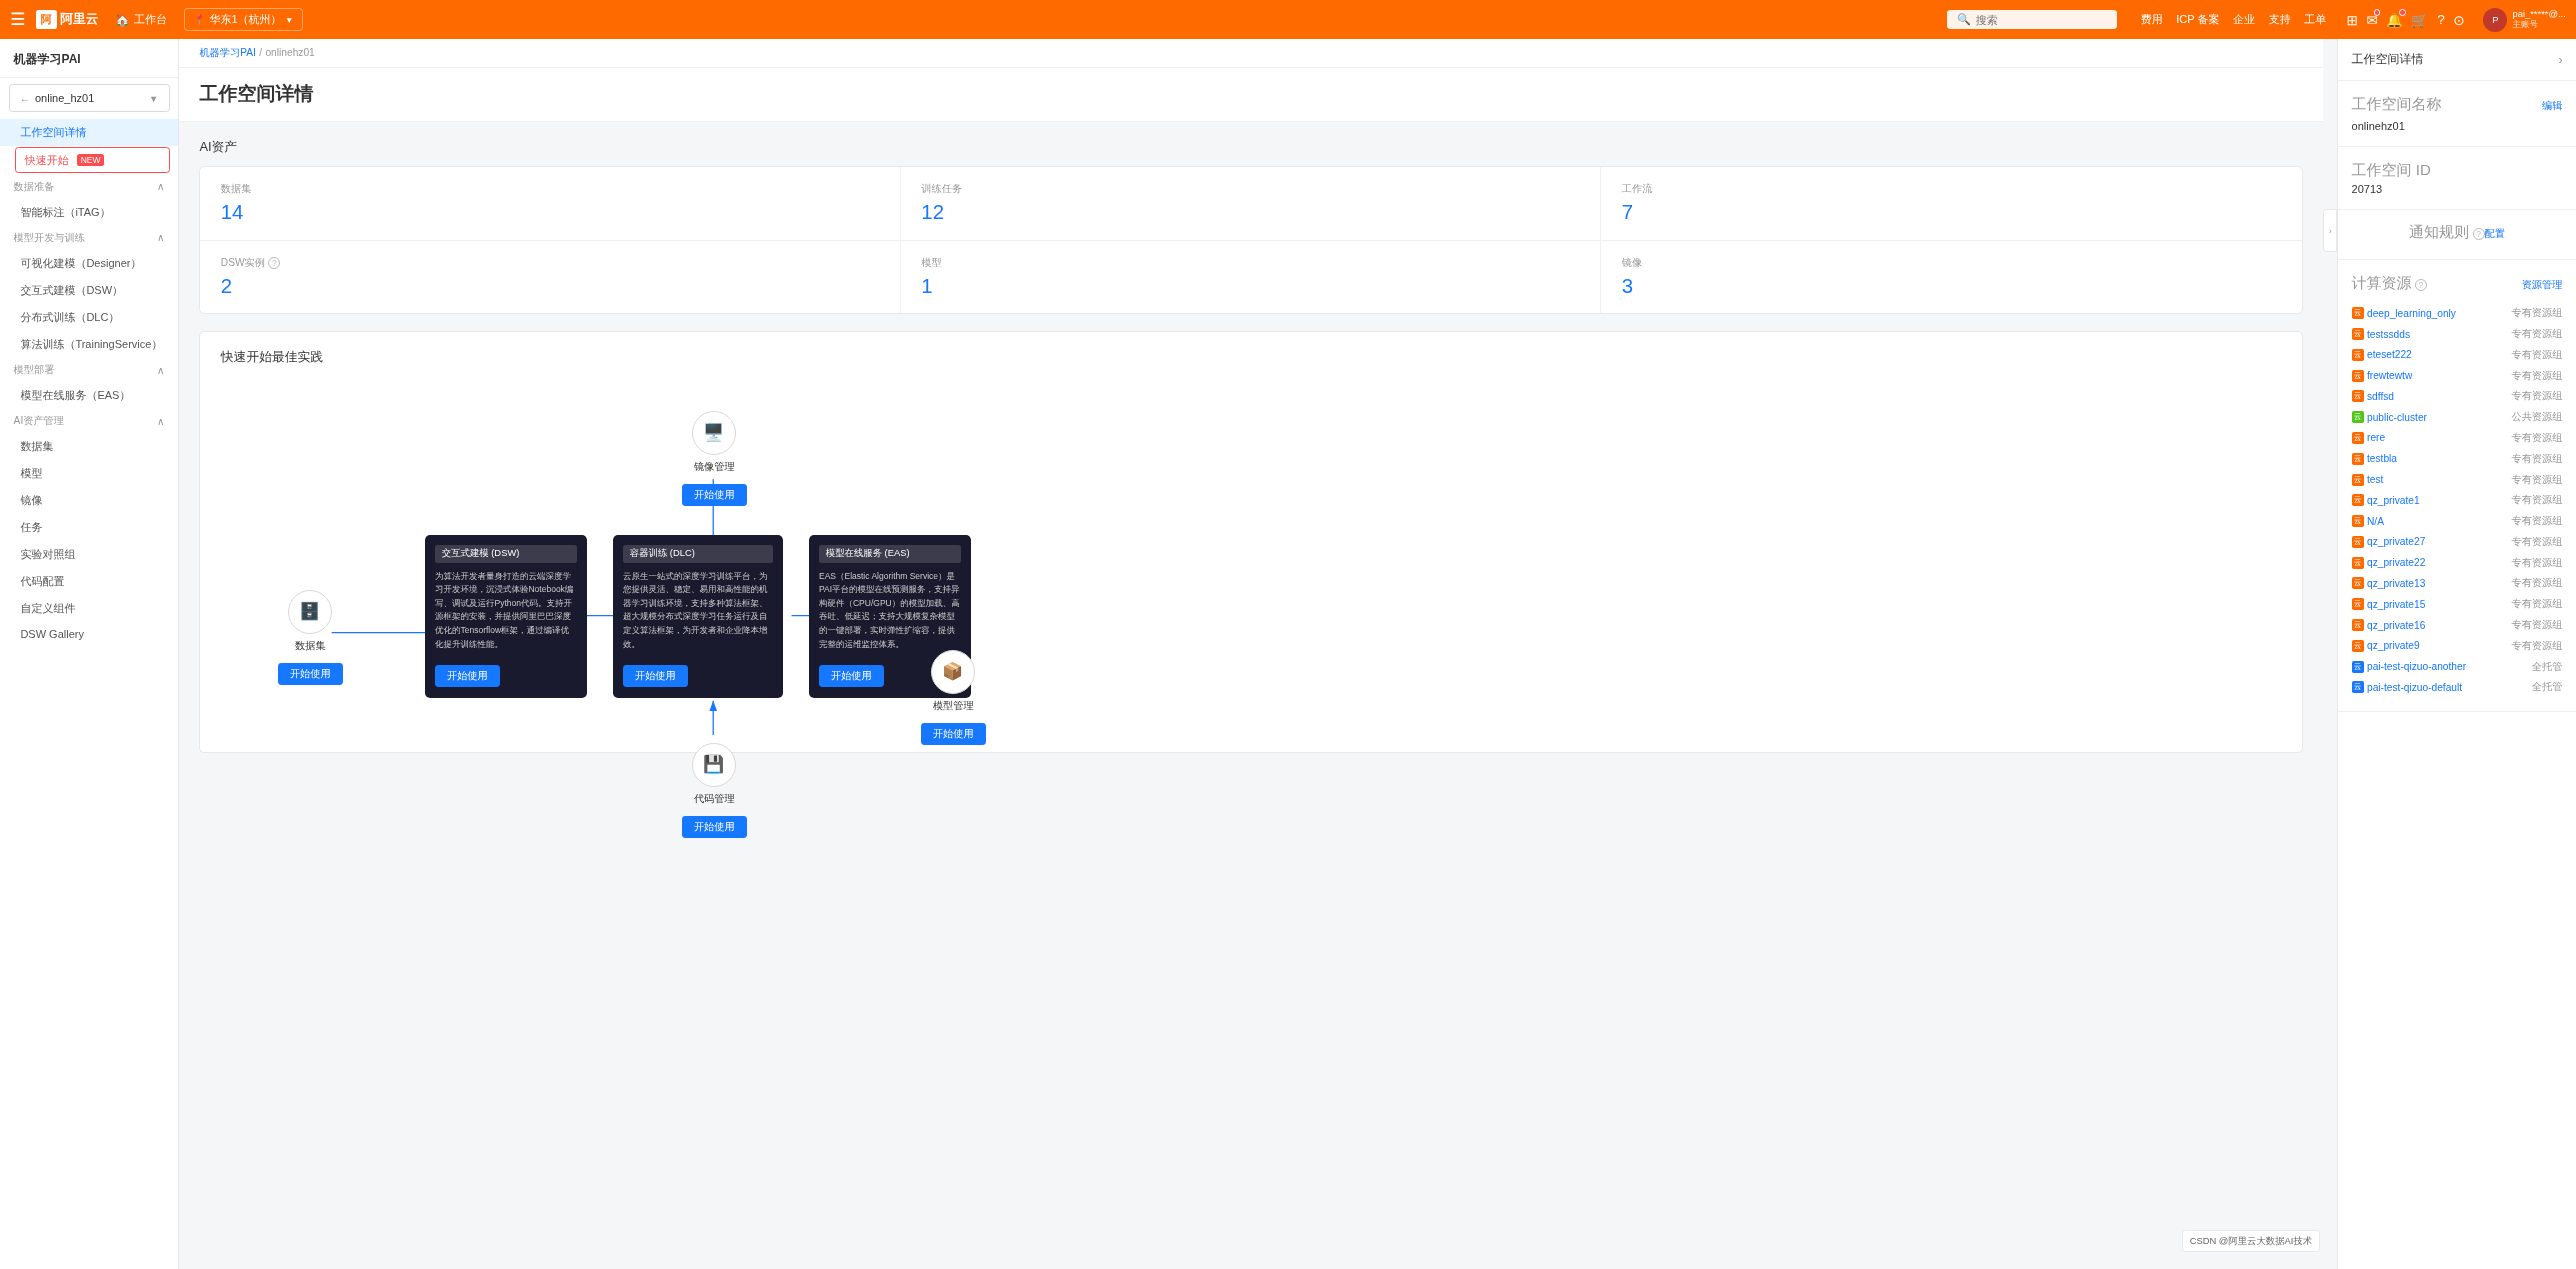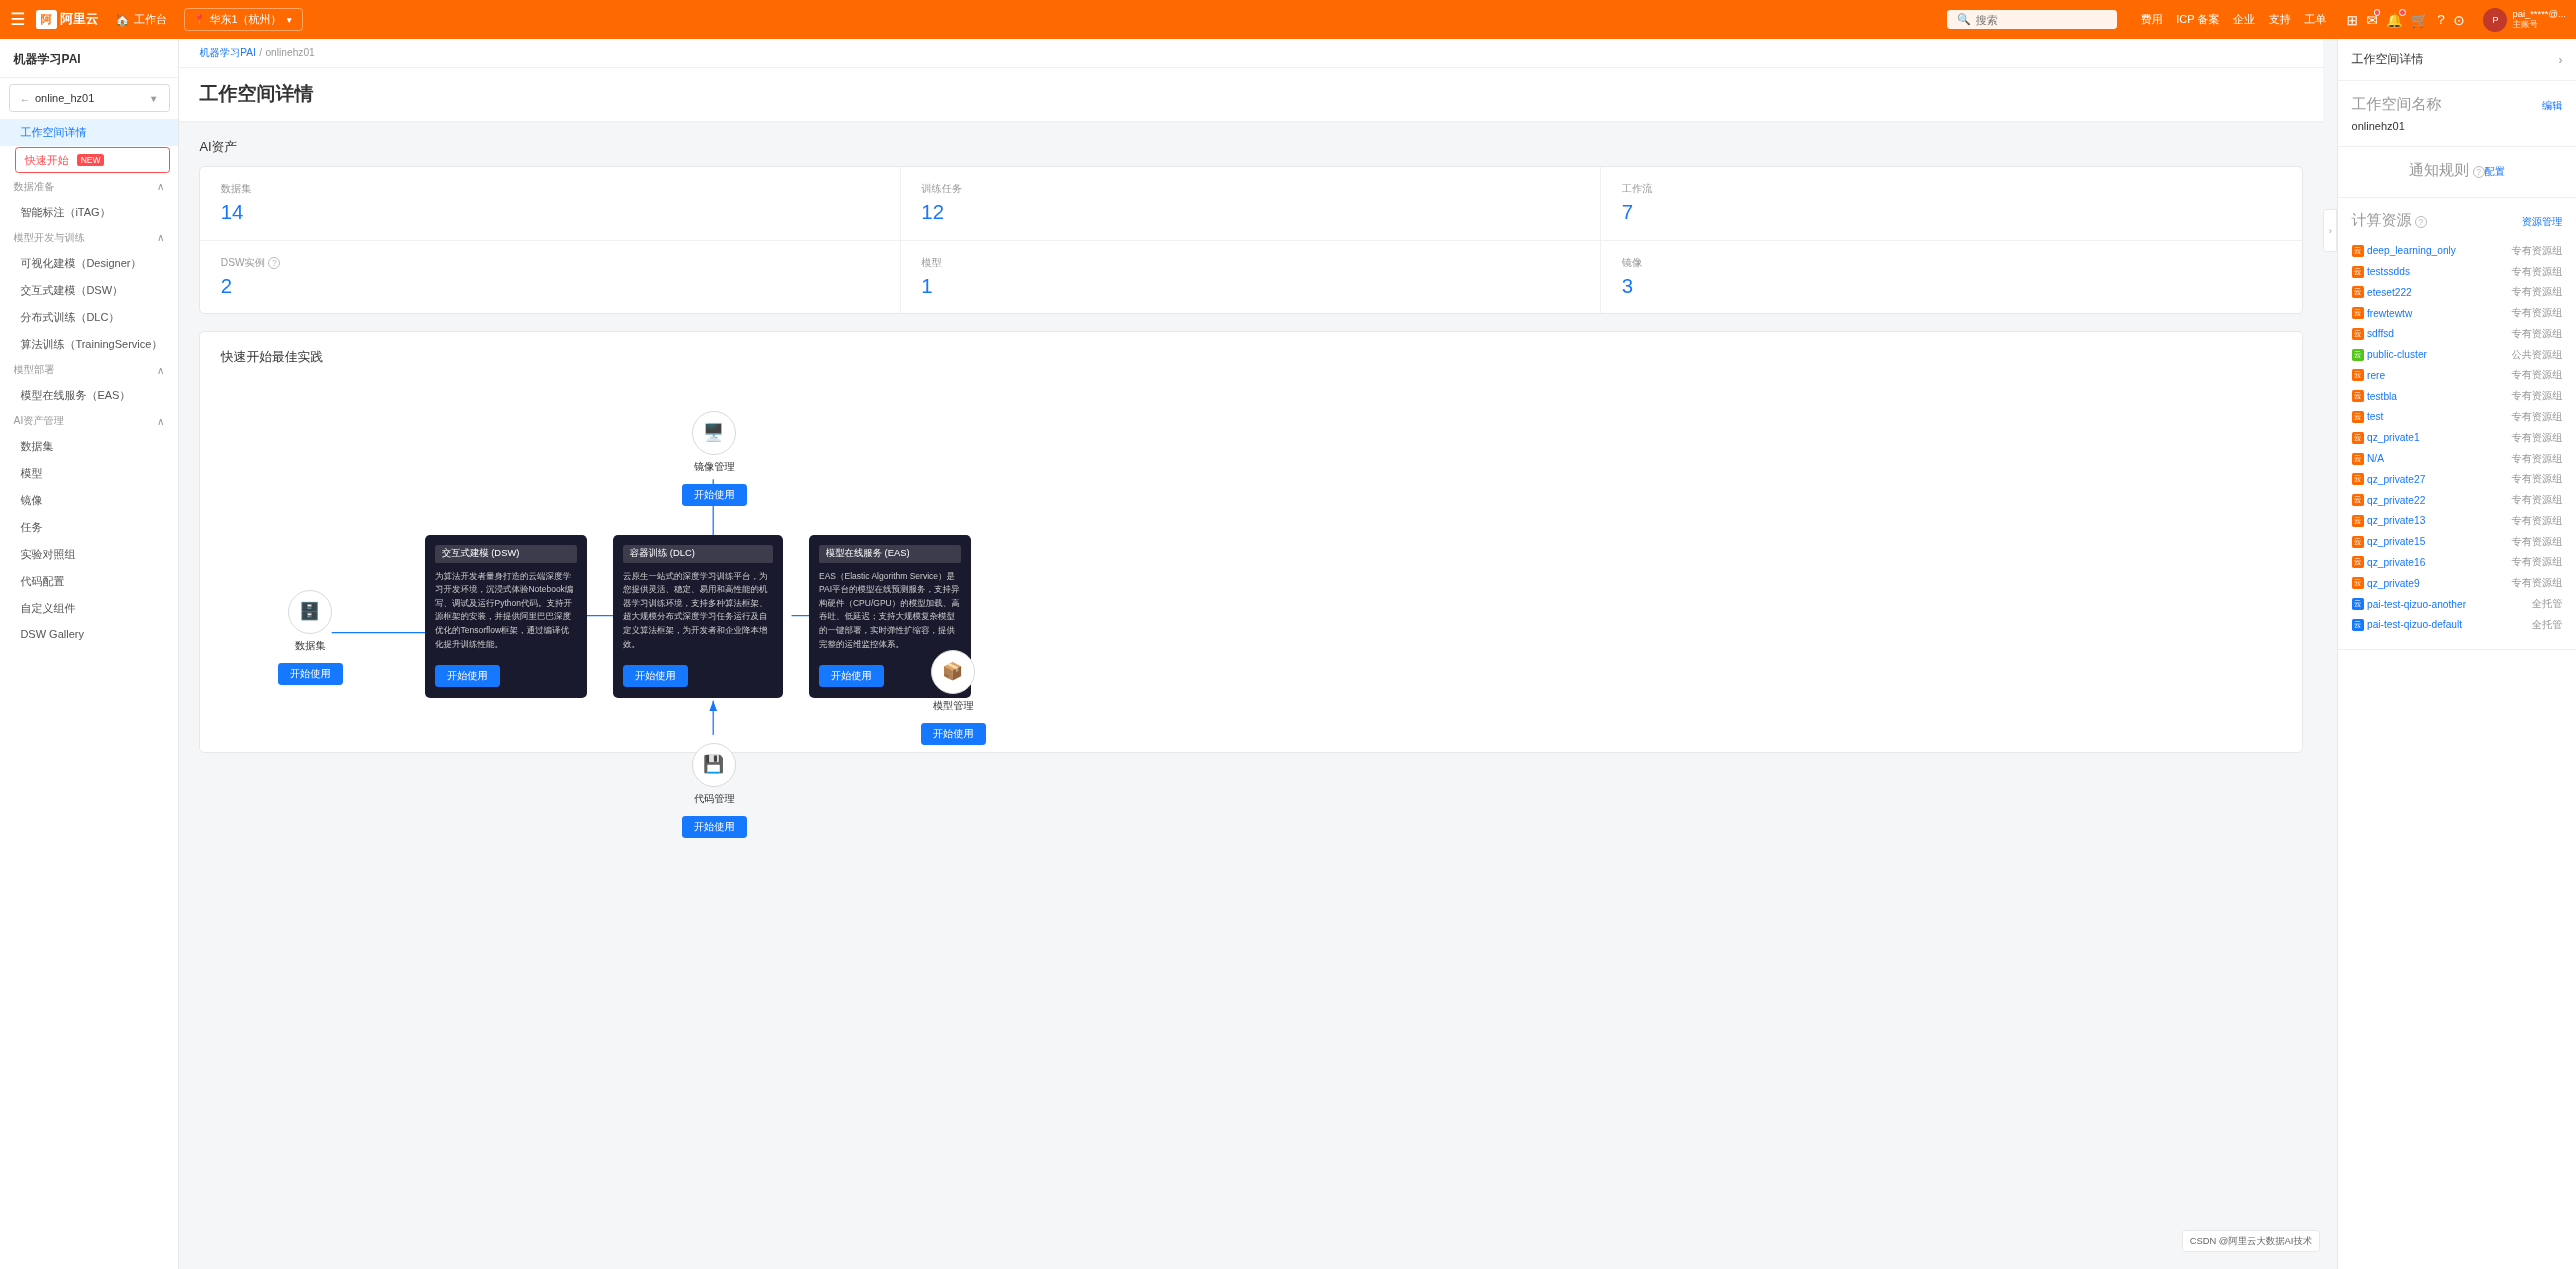"工作空间 ID" div.right-panel-section { html: none -> <div> <div>工作空间 ID</div> <div>20713</div> </div> }
